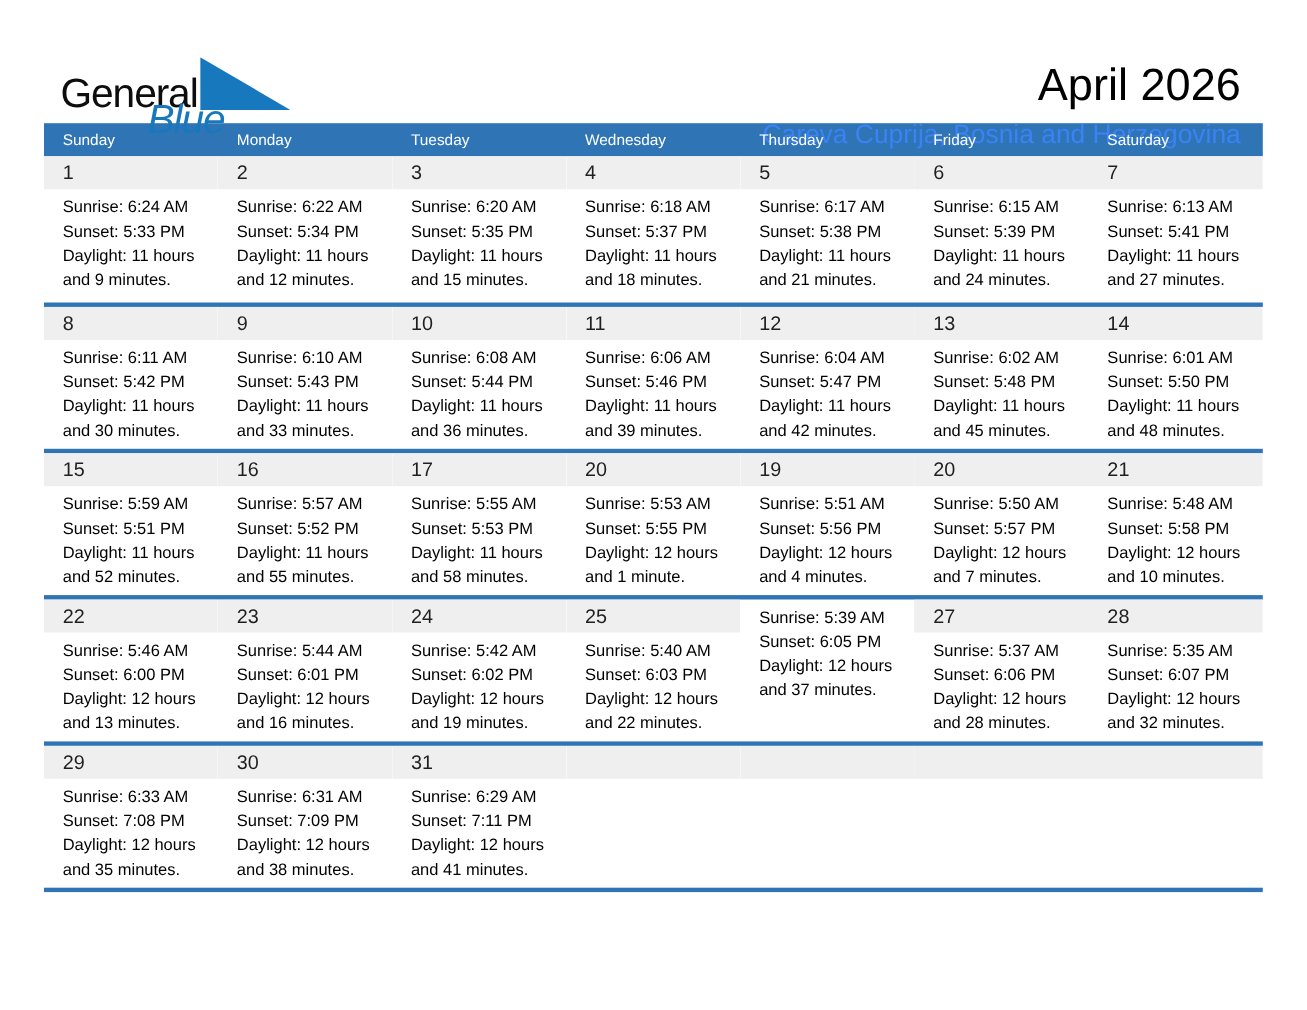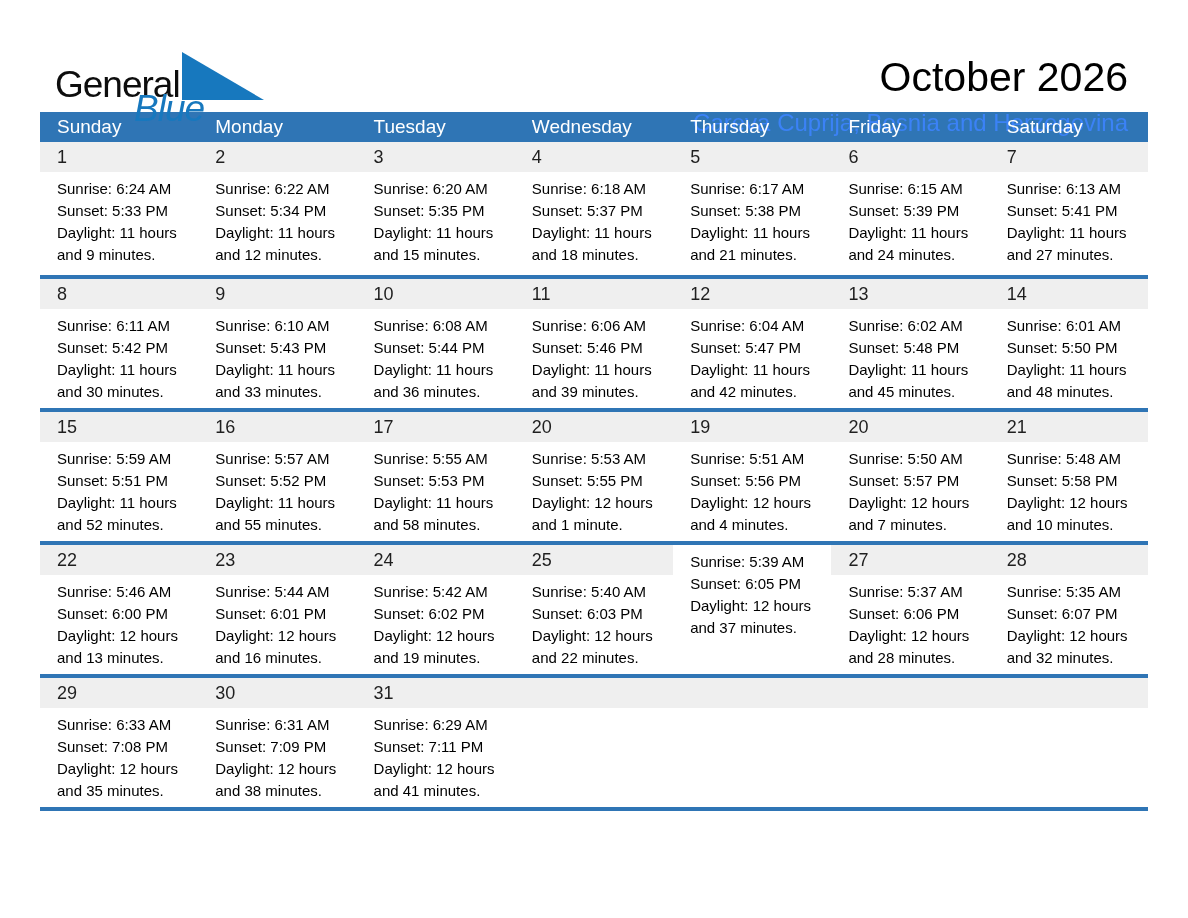"October 2026" div.page-title { text: October -> April }
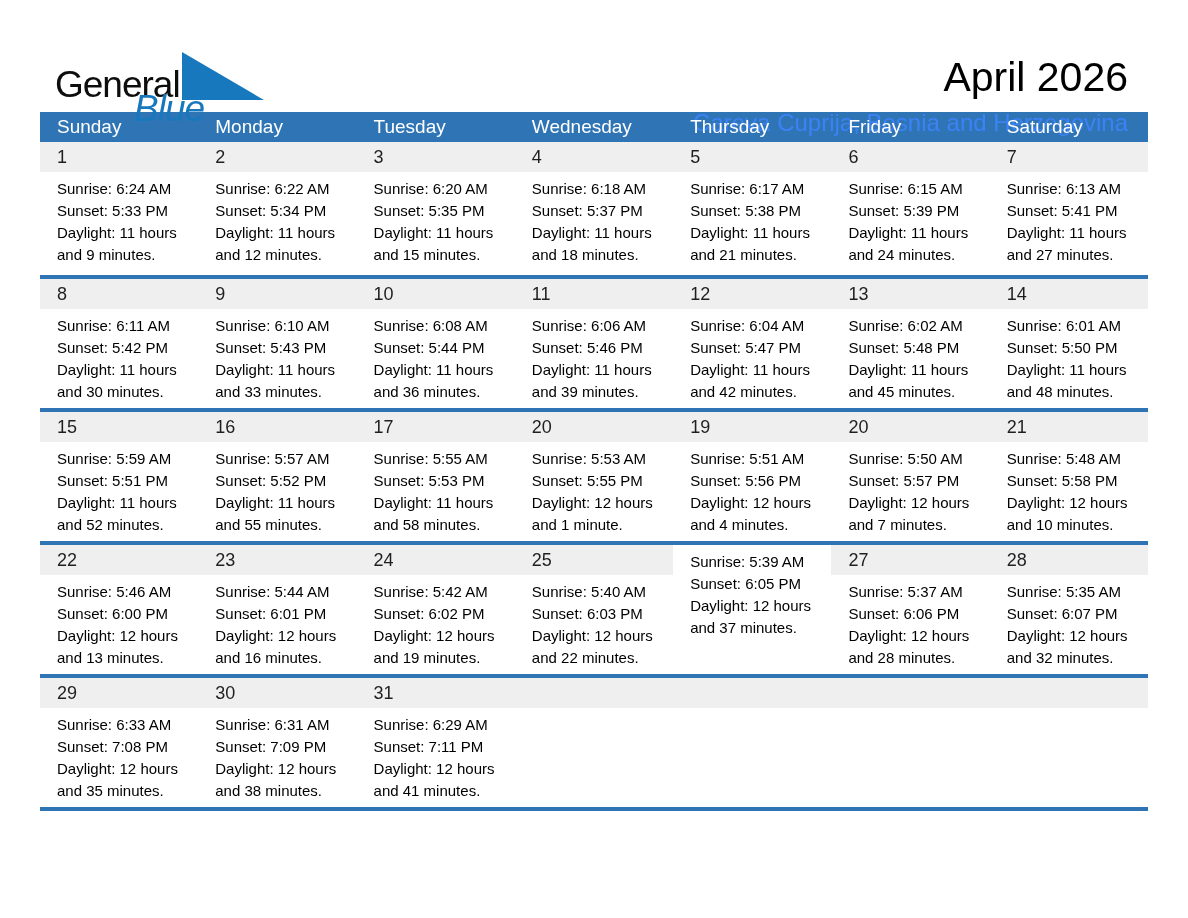"Sunday" .weekday-cell { font-size: 19px -> 14px }
